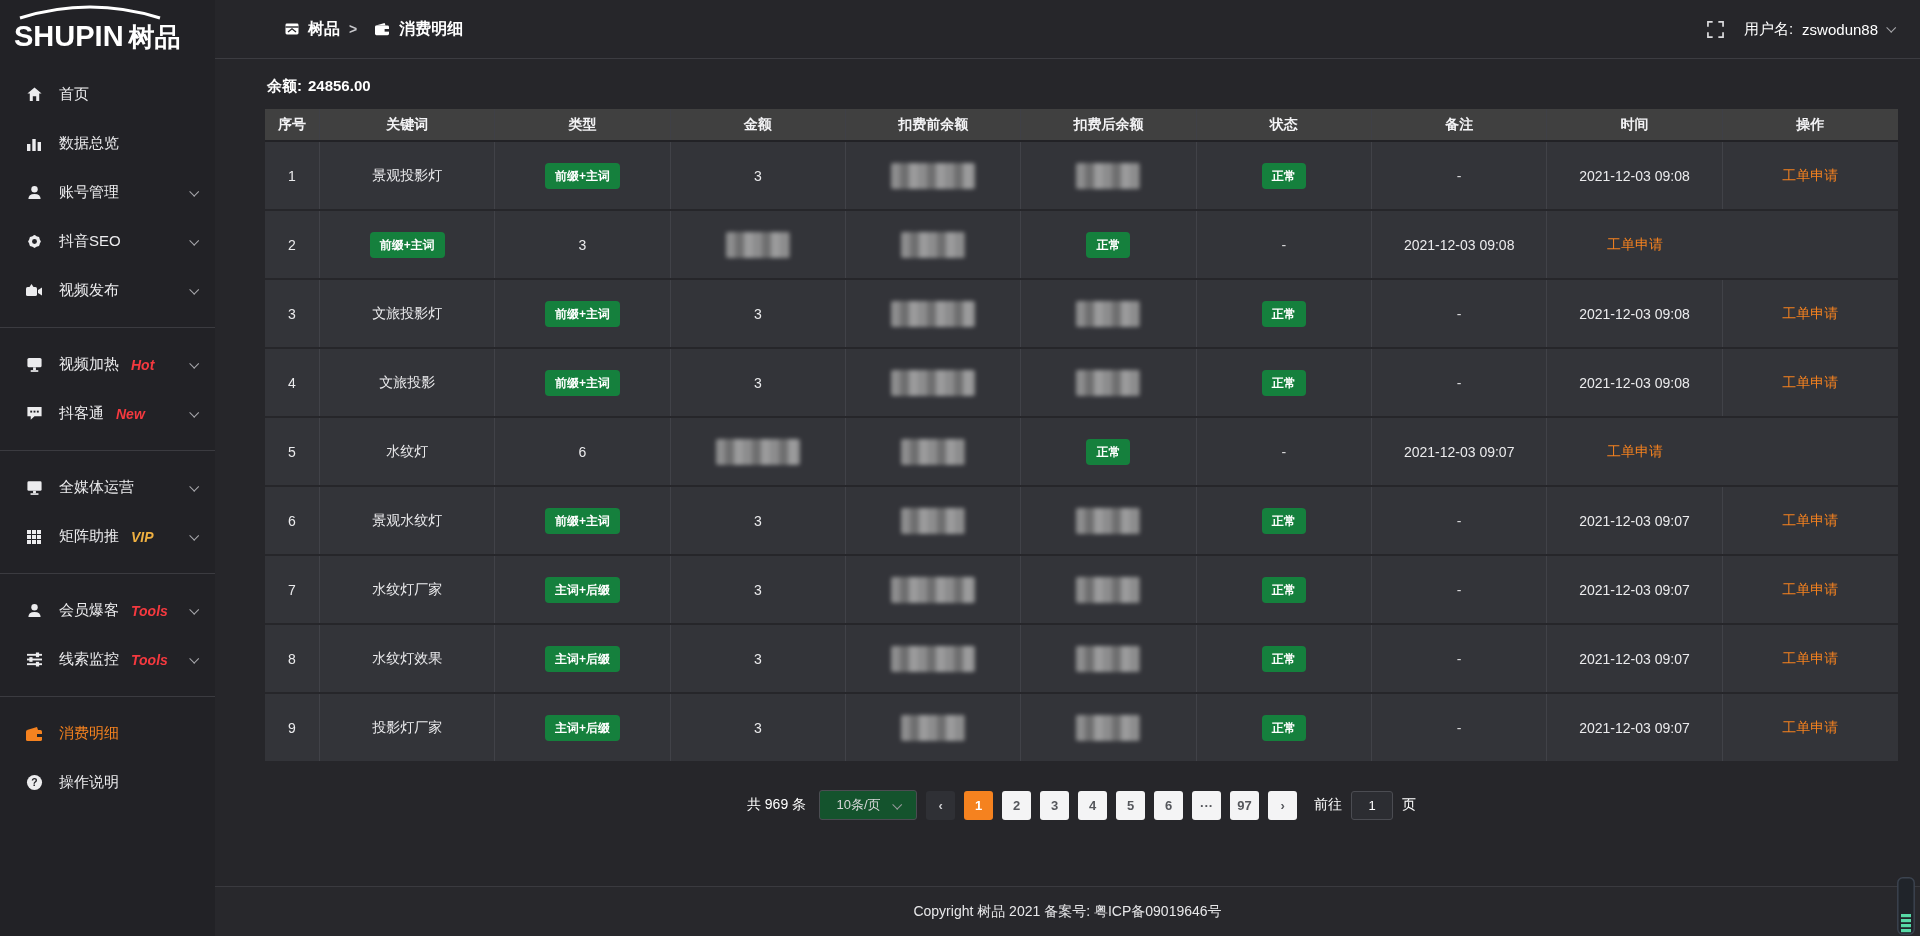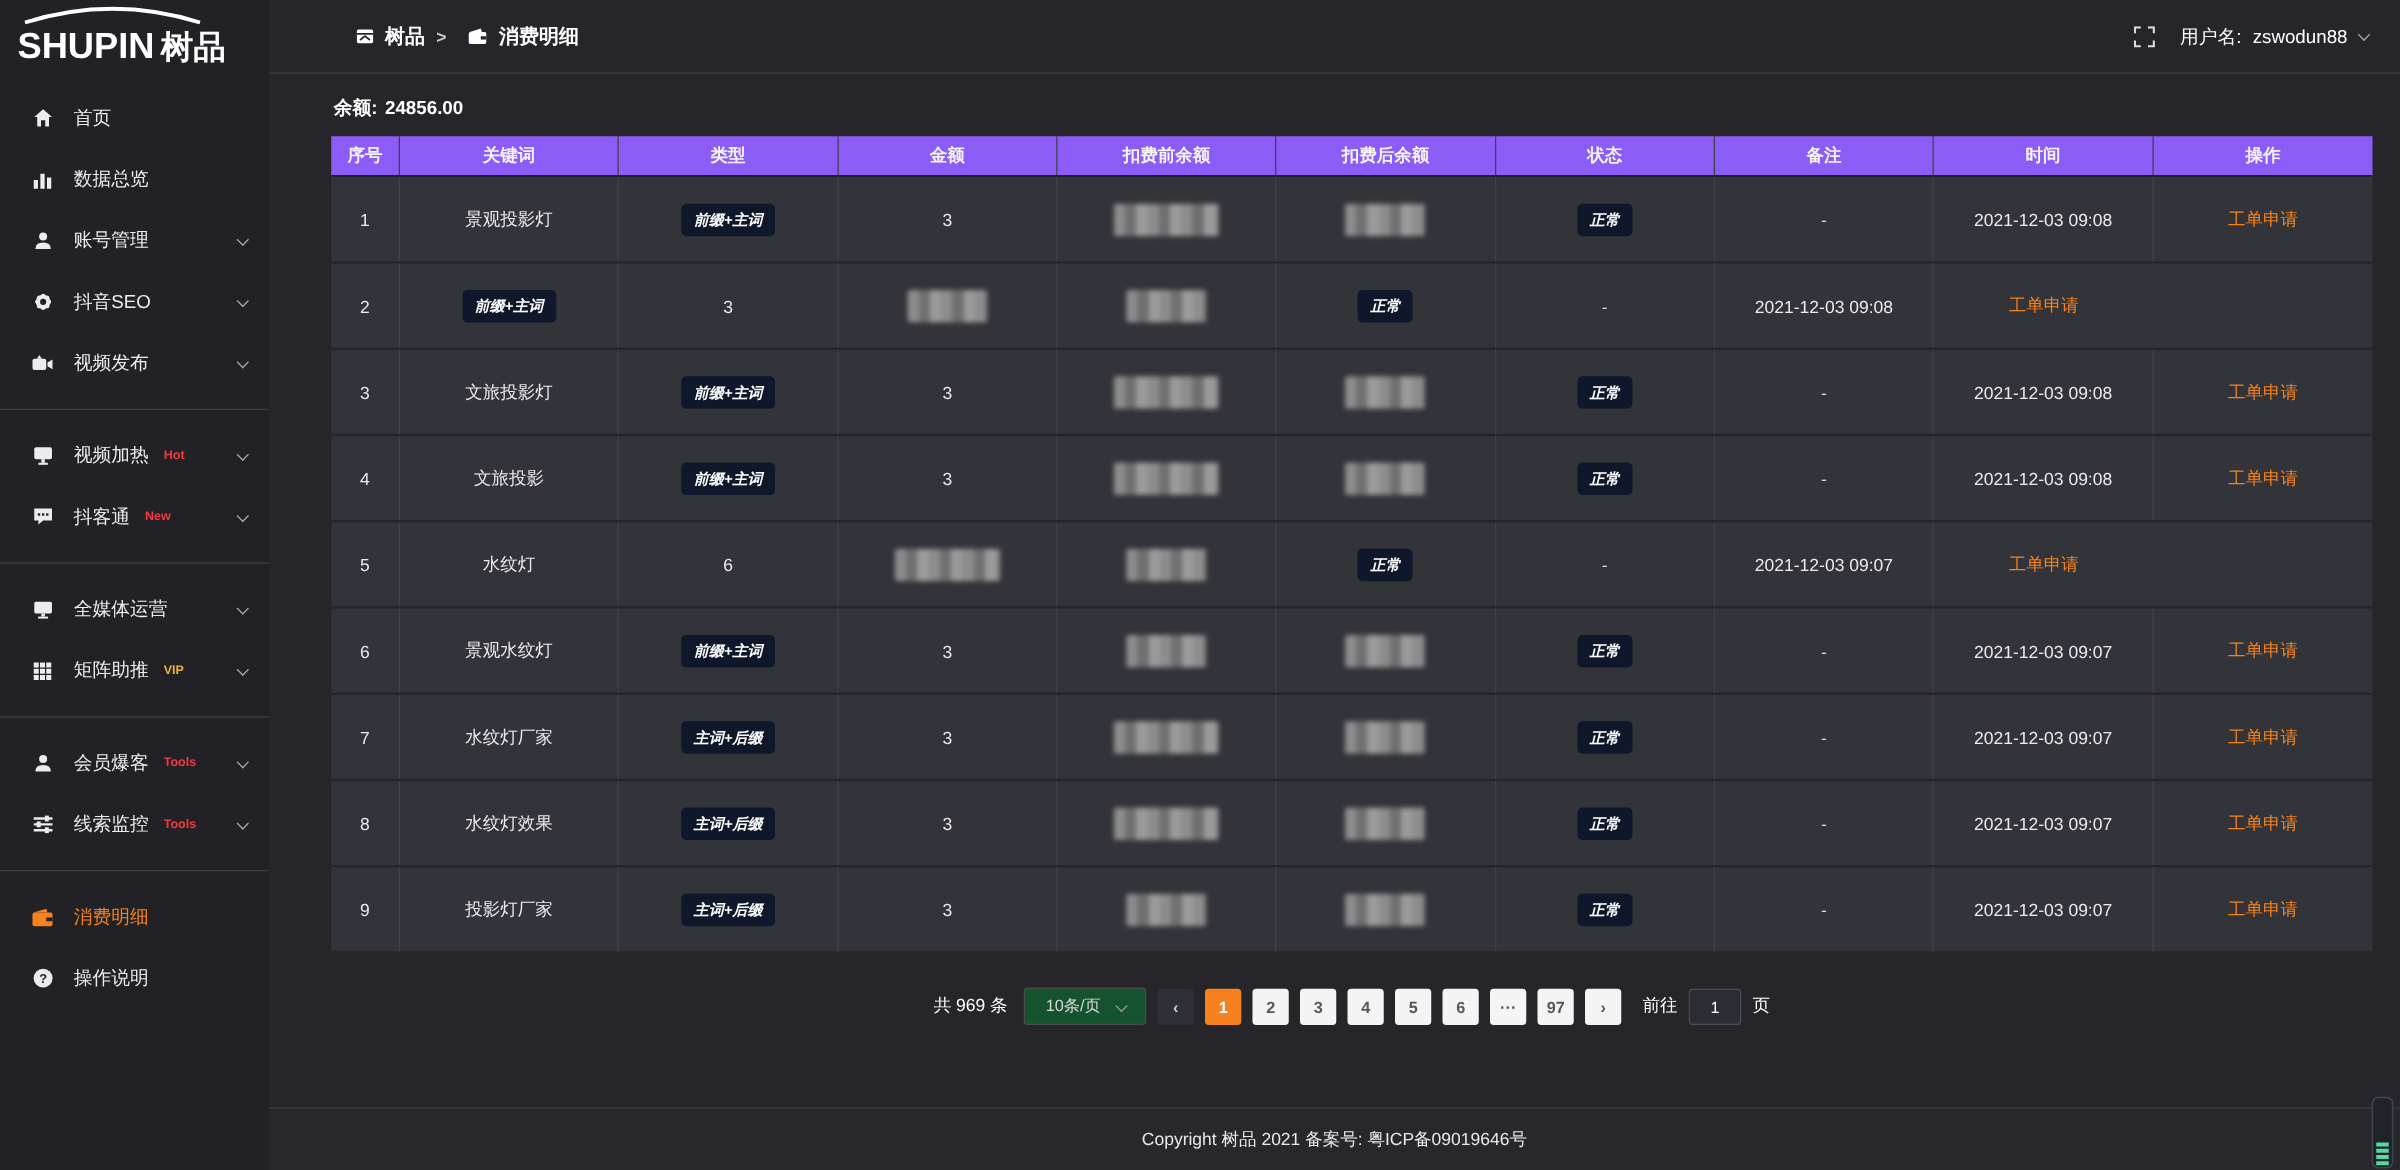"序号" .thead { background: #8b5cf6 -> #404040 }
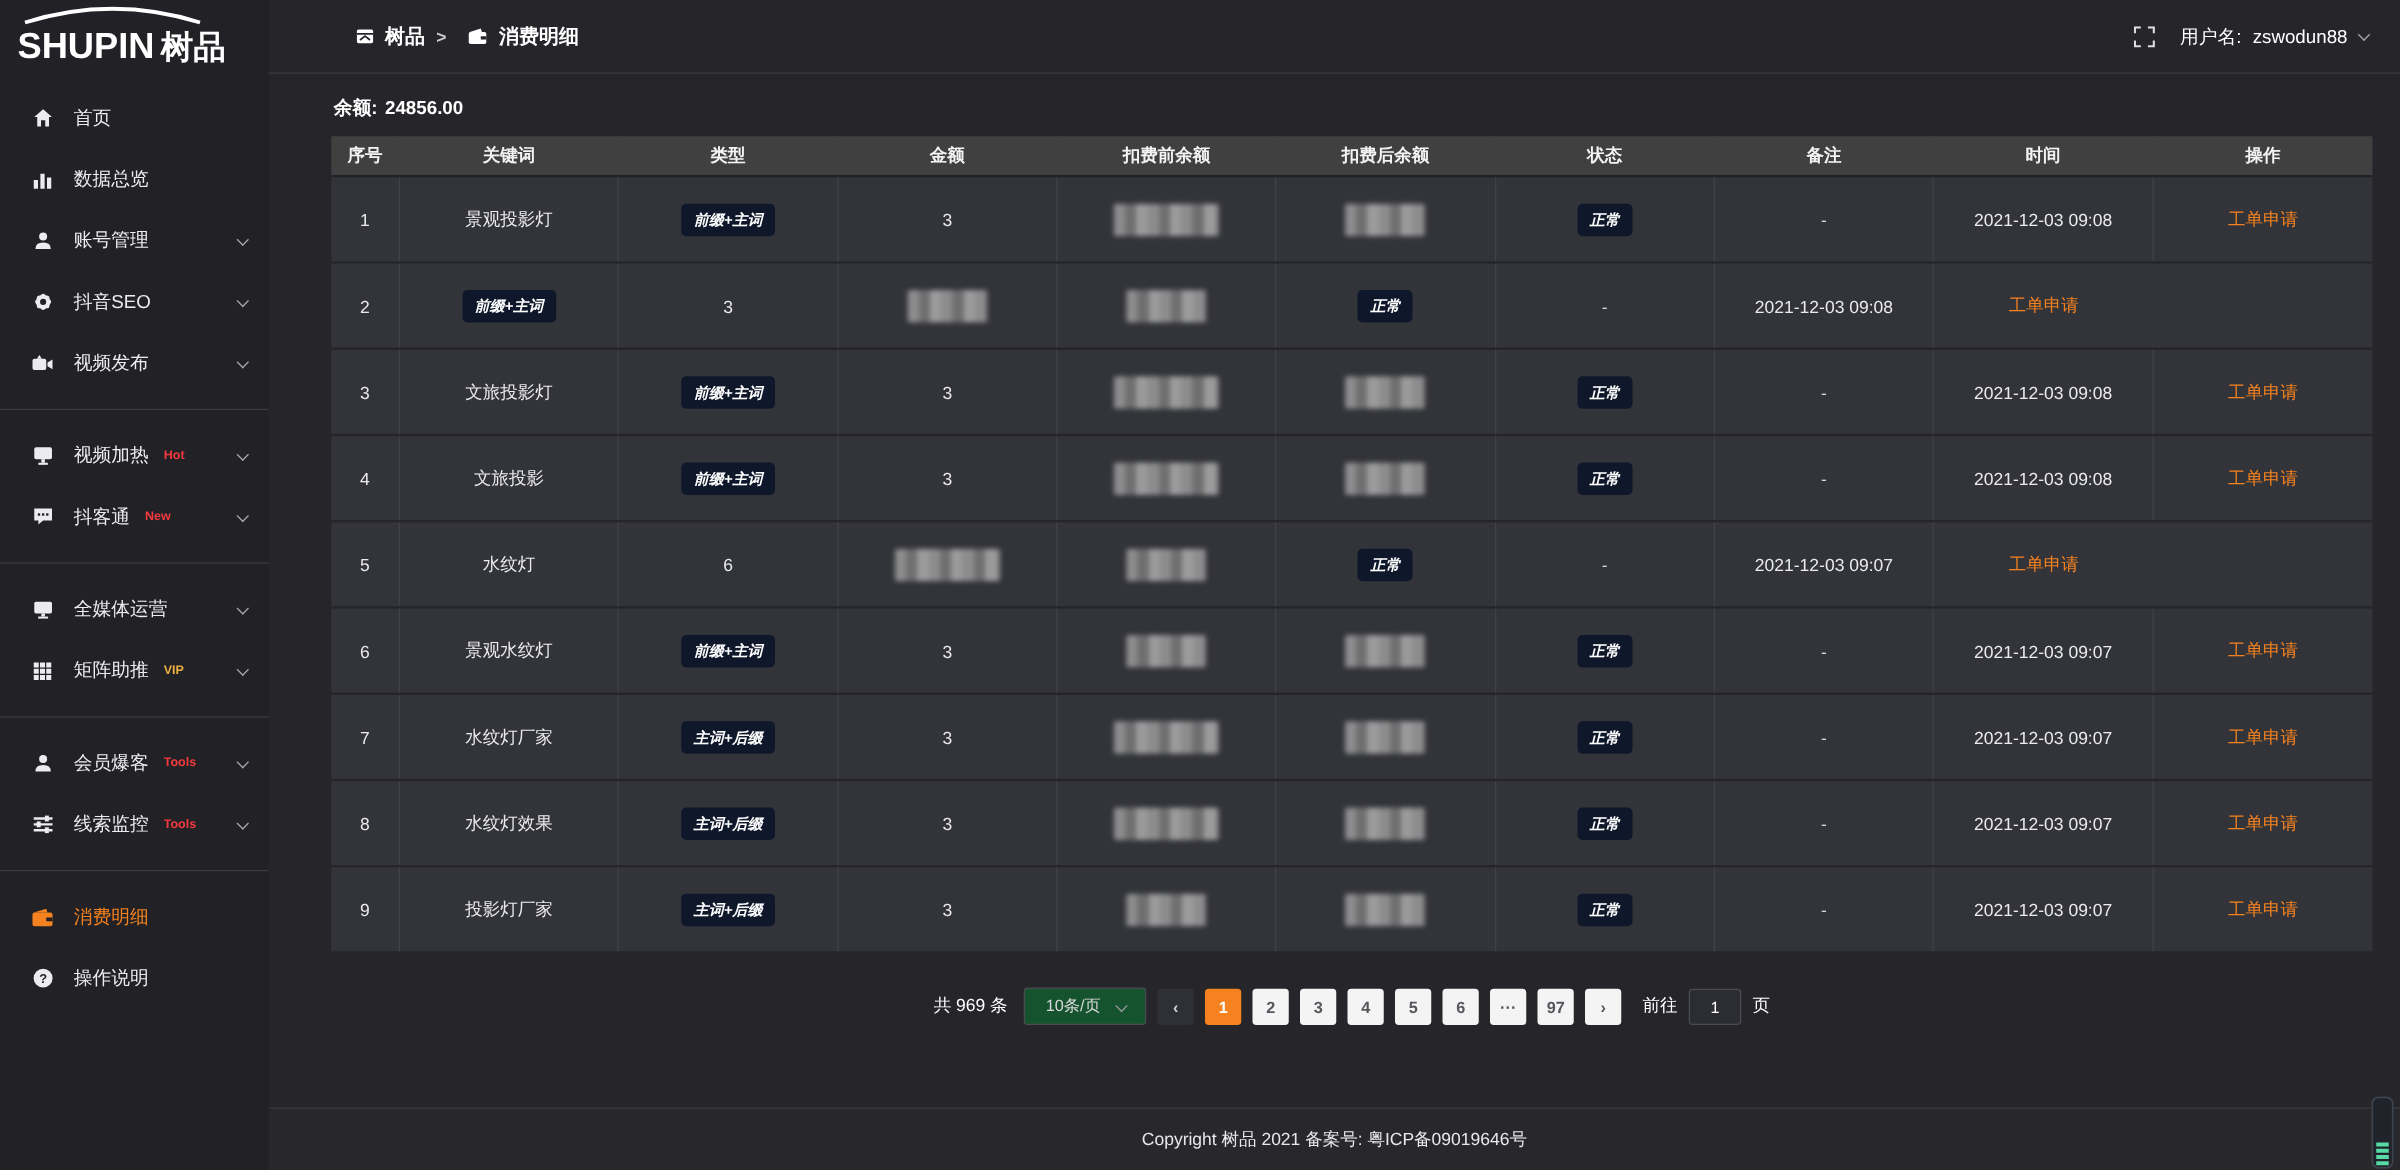"前缀+主词" .badge { background: #0f172a -> #15803d; font-style: italic -> none }
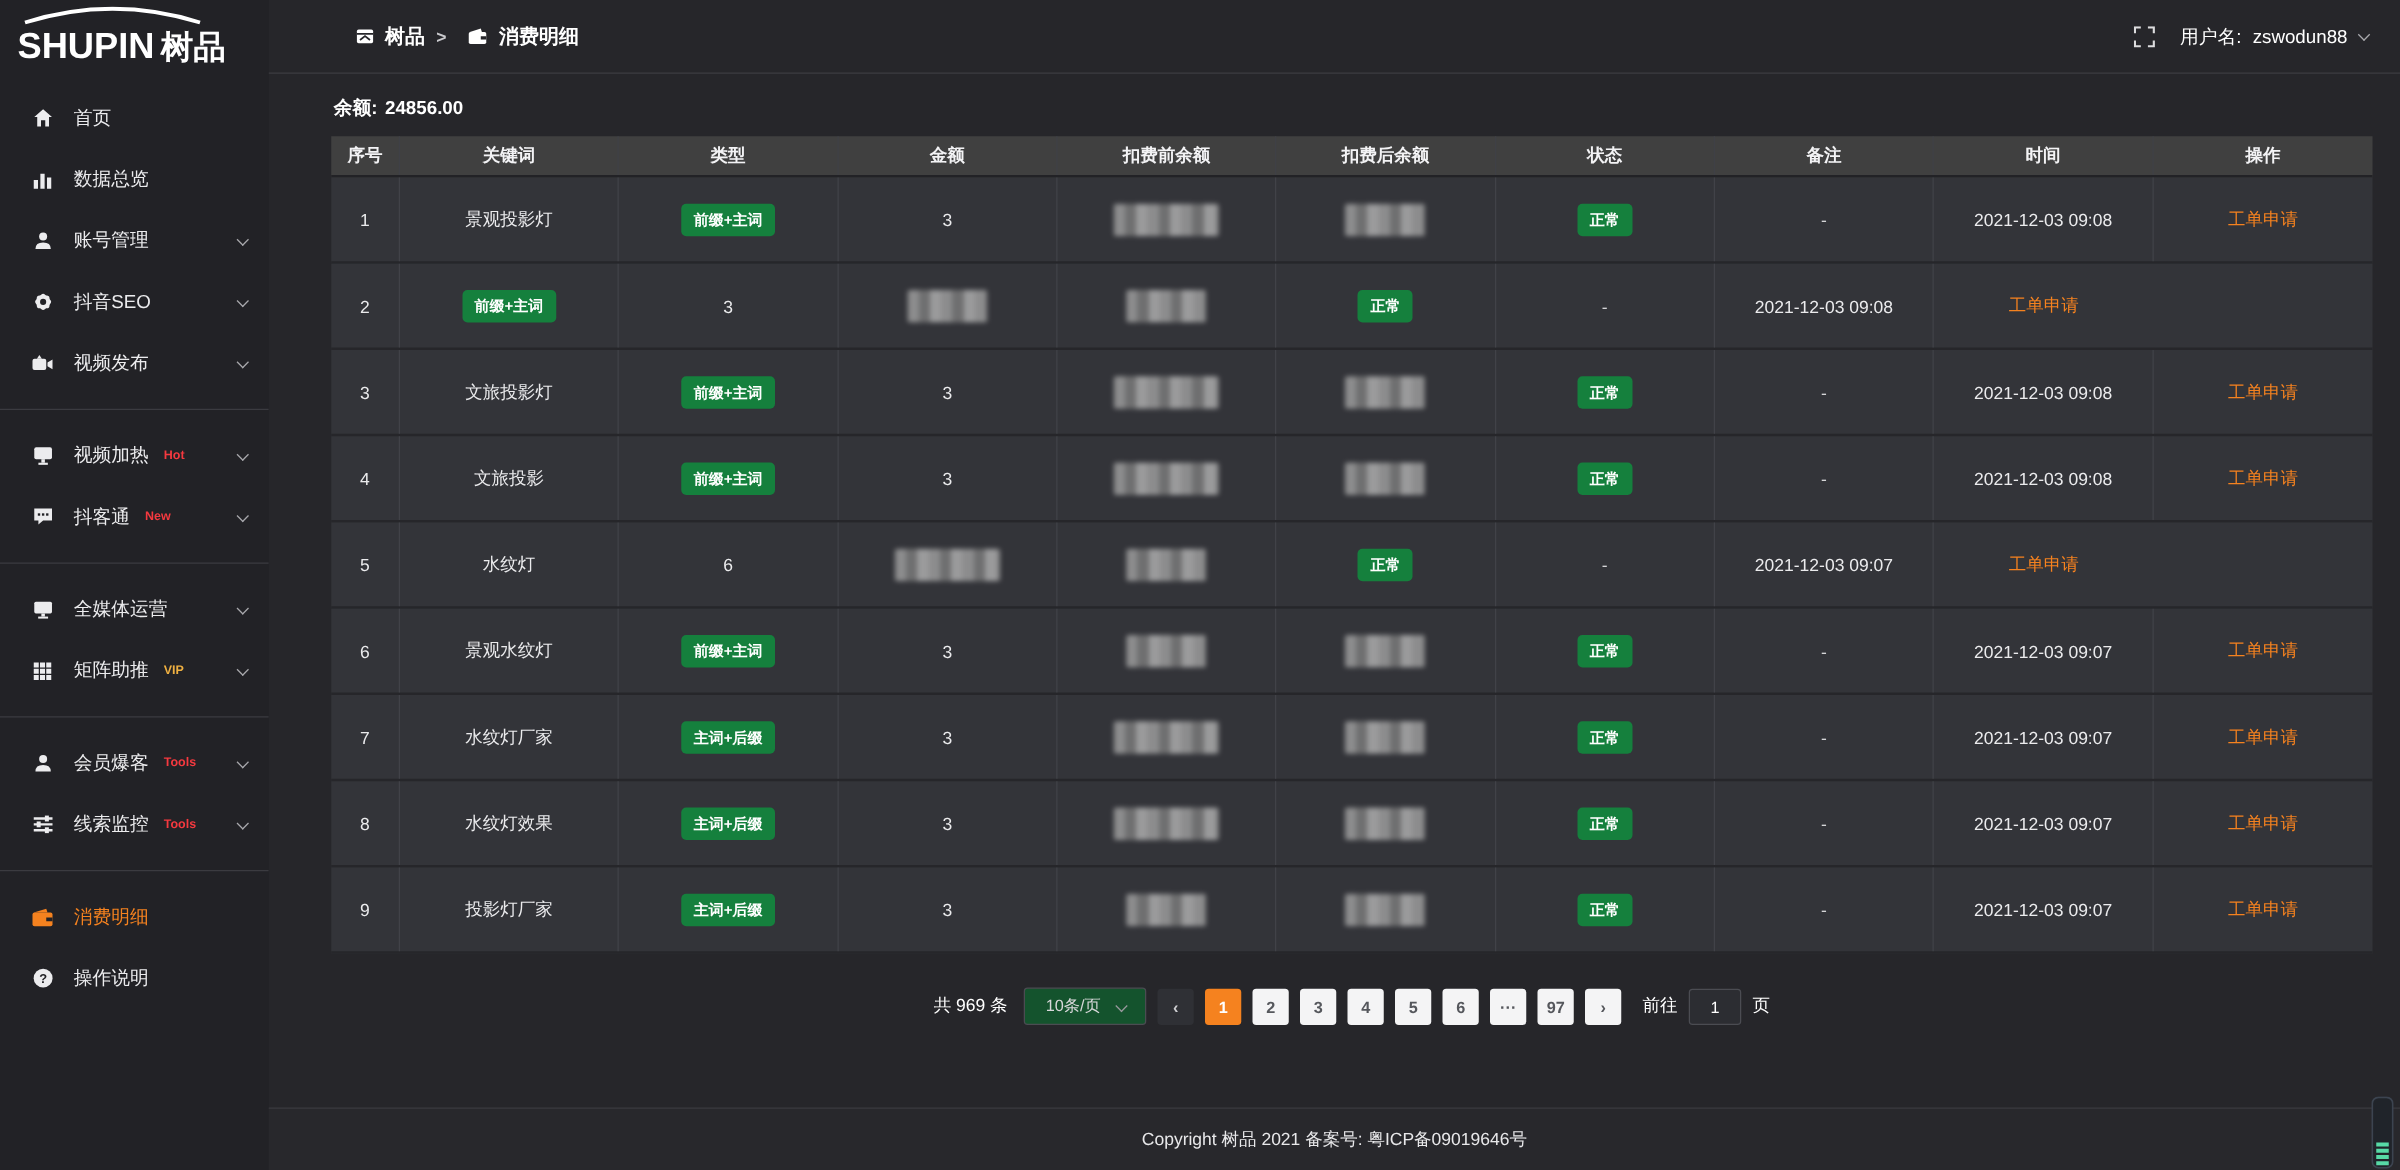"Hot" .mi .tag { font-size: 10px -> 14px; font-style: none -> italic }
